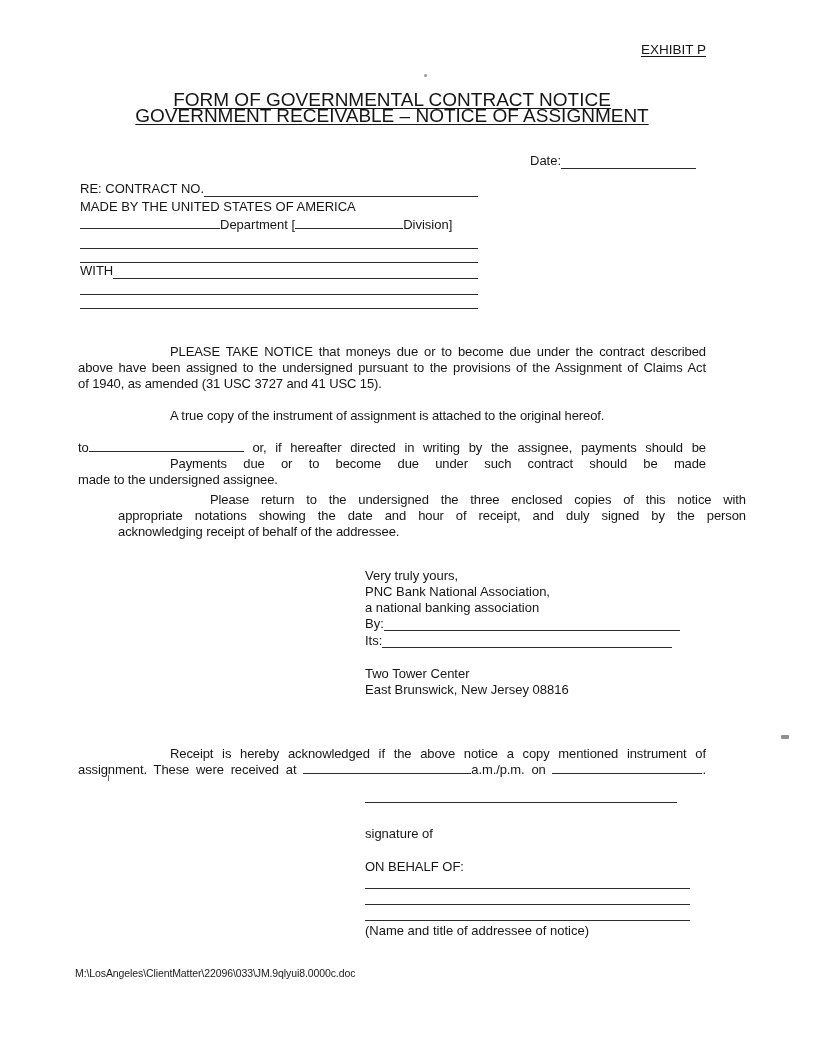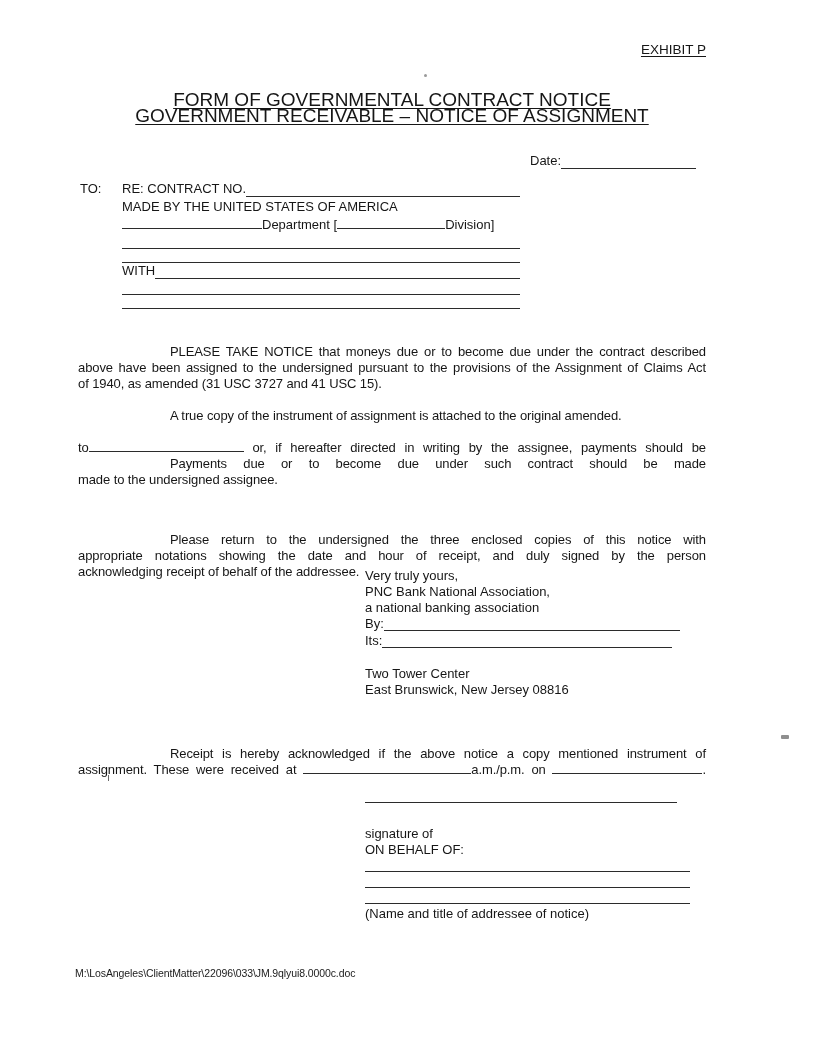"TO:" div.to-label { html: <div>TO:</div> -> none }
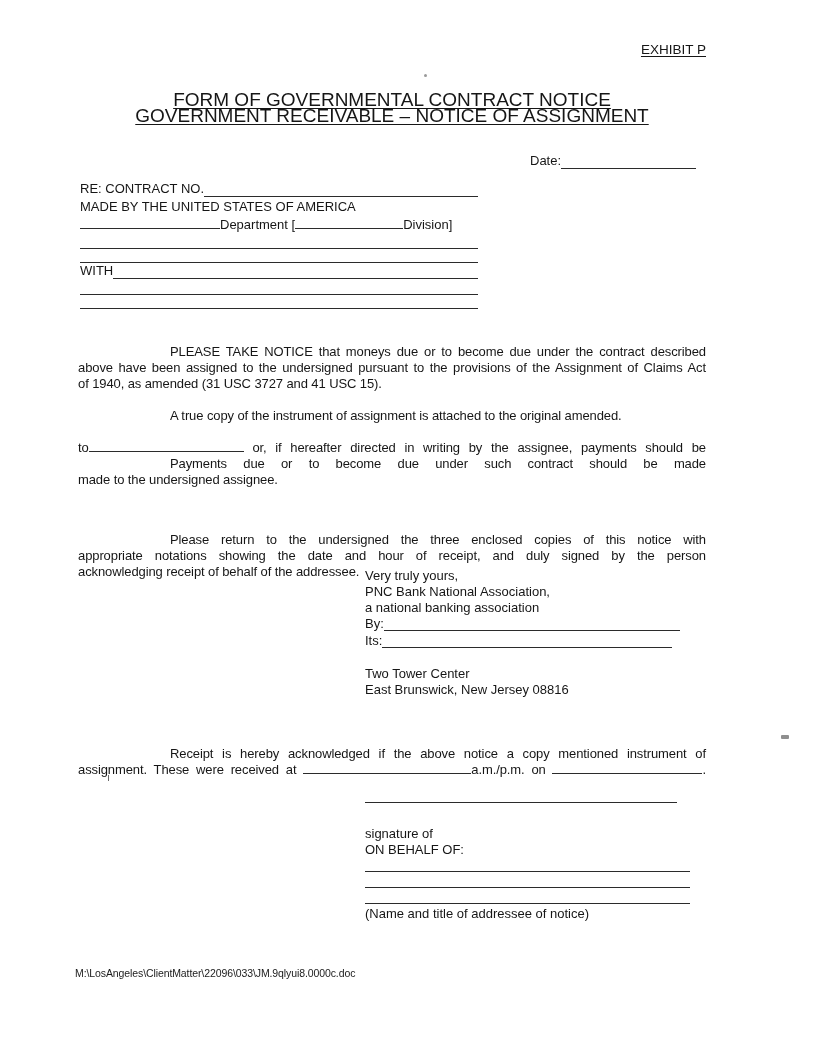"A true copy of the" div.line { text: amended -> hereof }
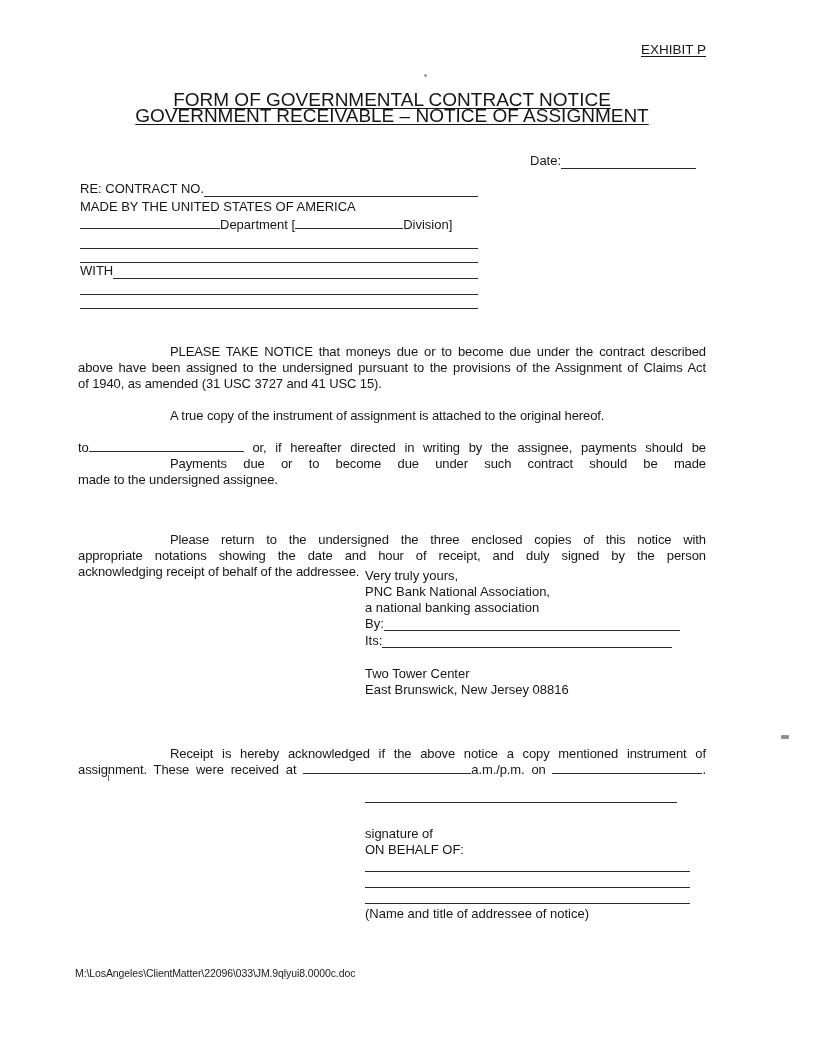"Please return to the undersigned" .p4 { margin-left: none -> 40px; top: 532px -> 492px }
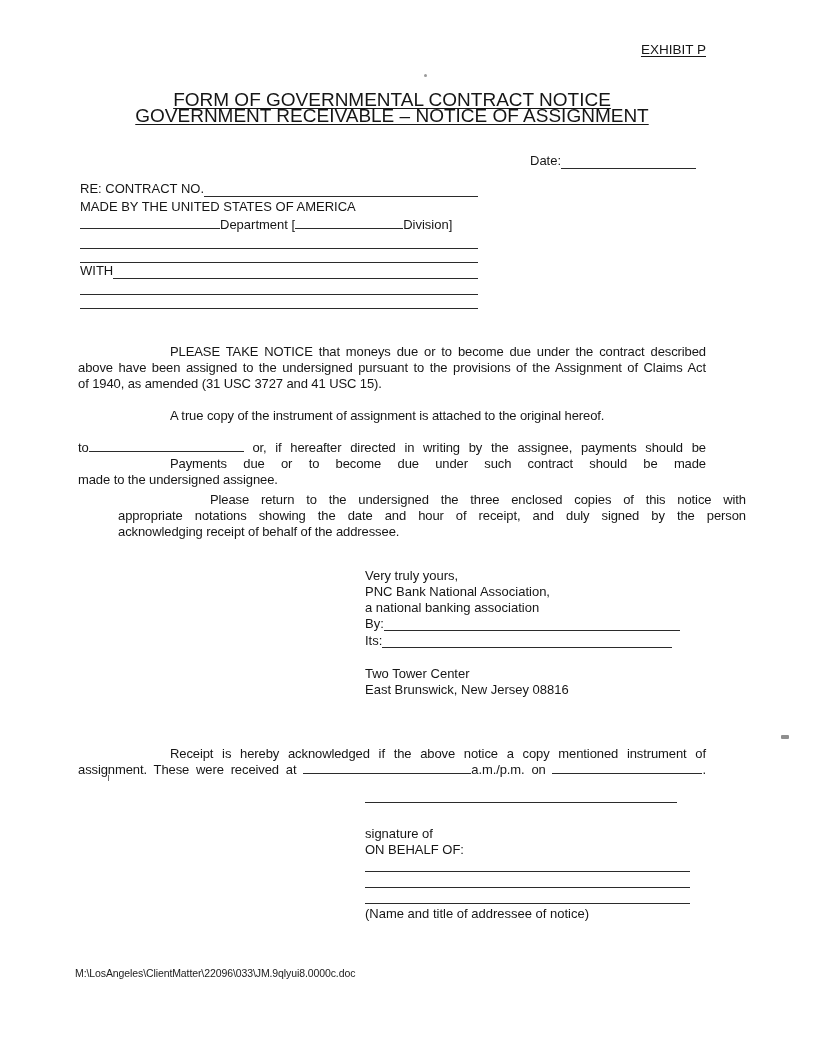"ON BEHALF OF:" .behalf { margin-top: none -> 17px }
